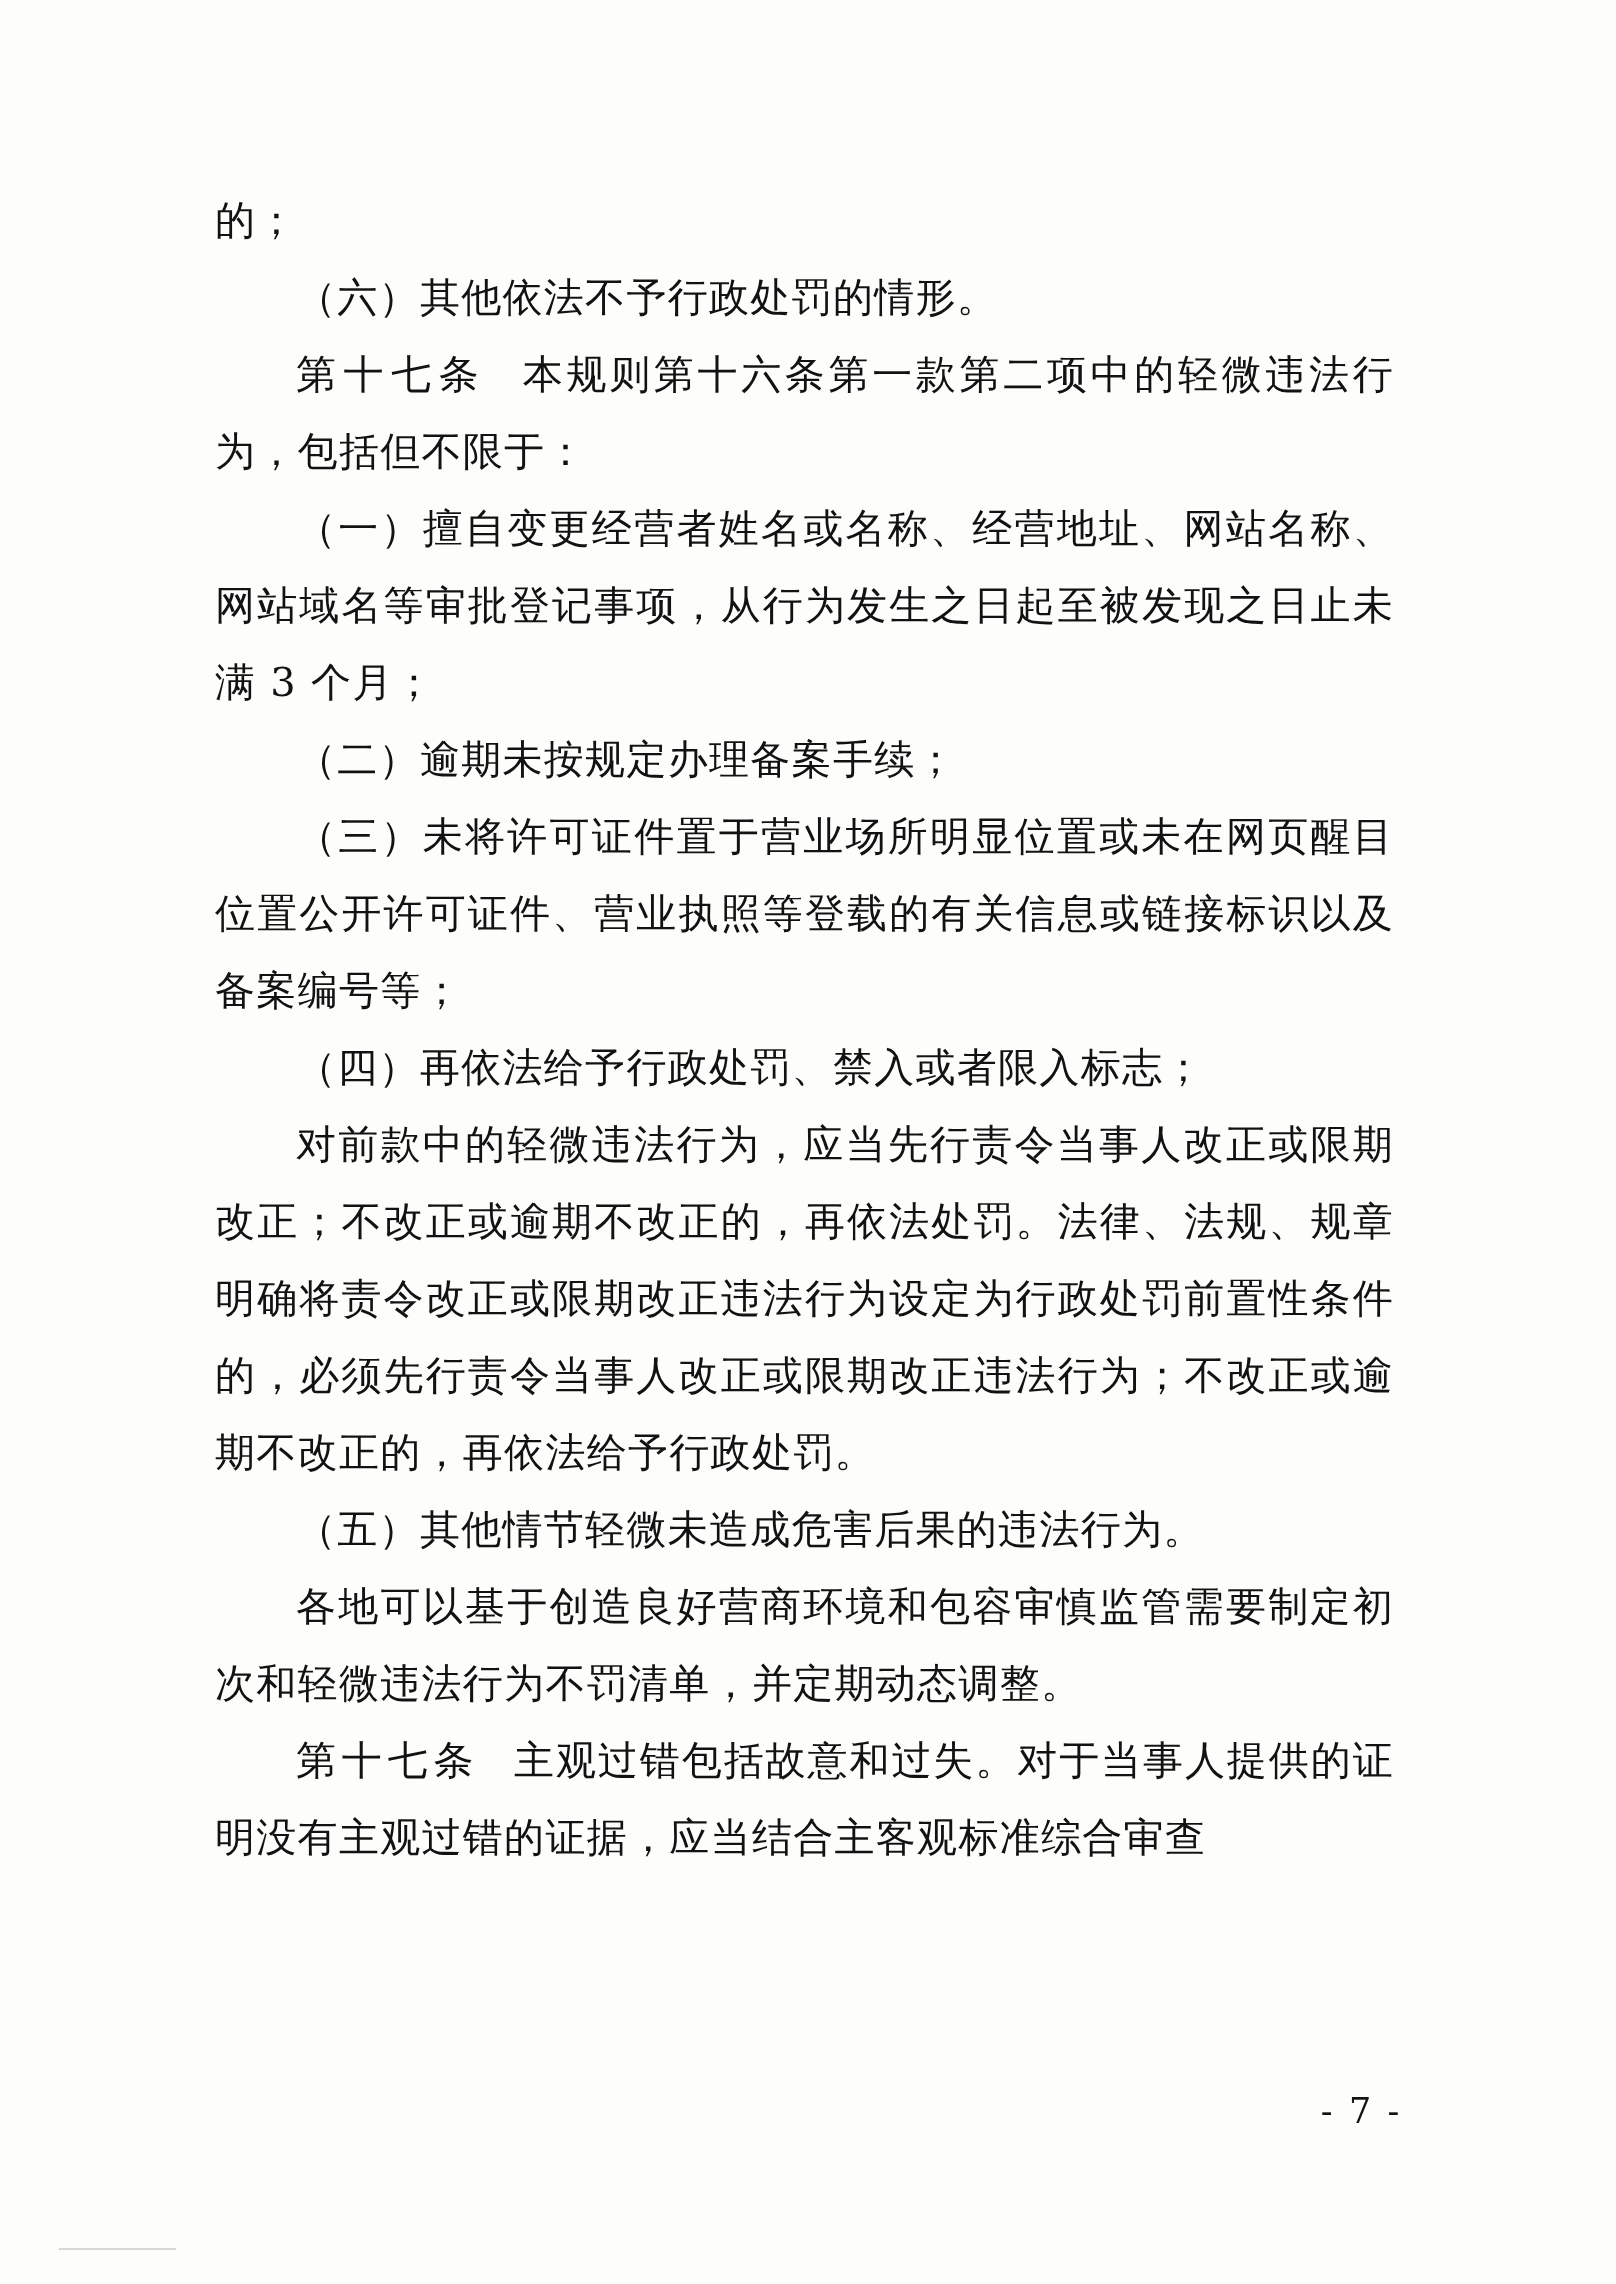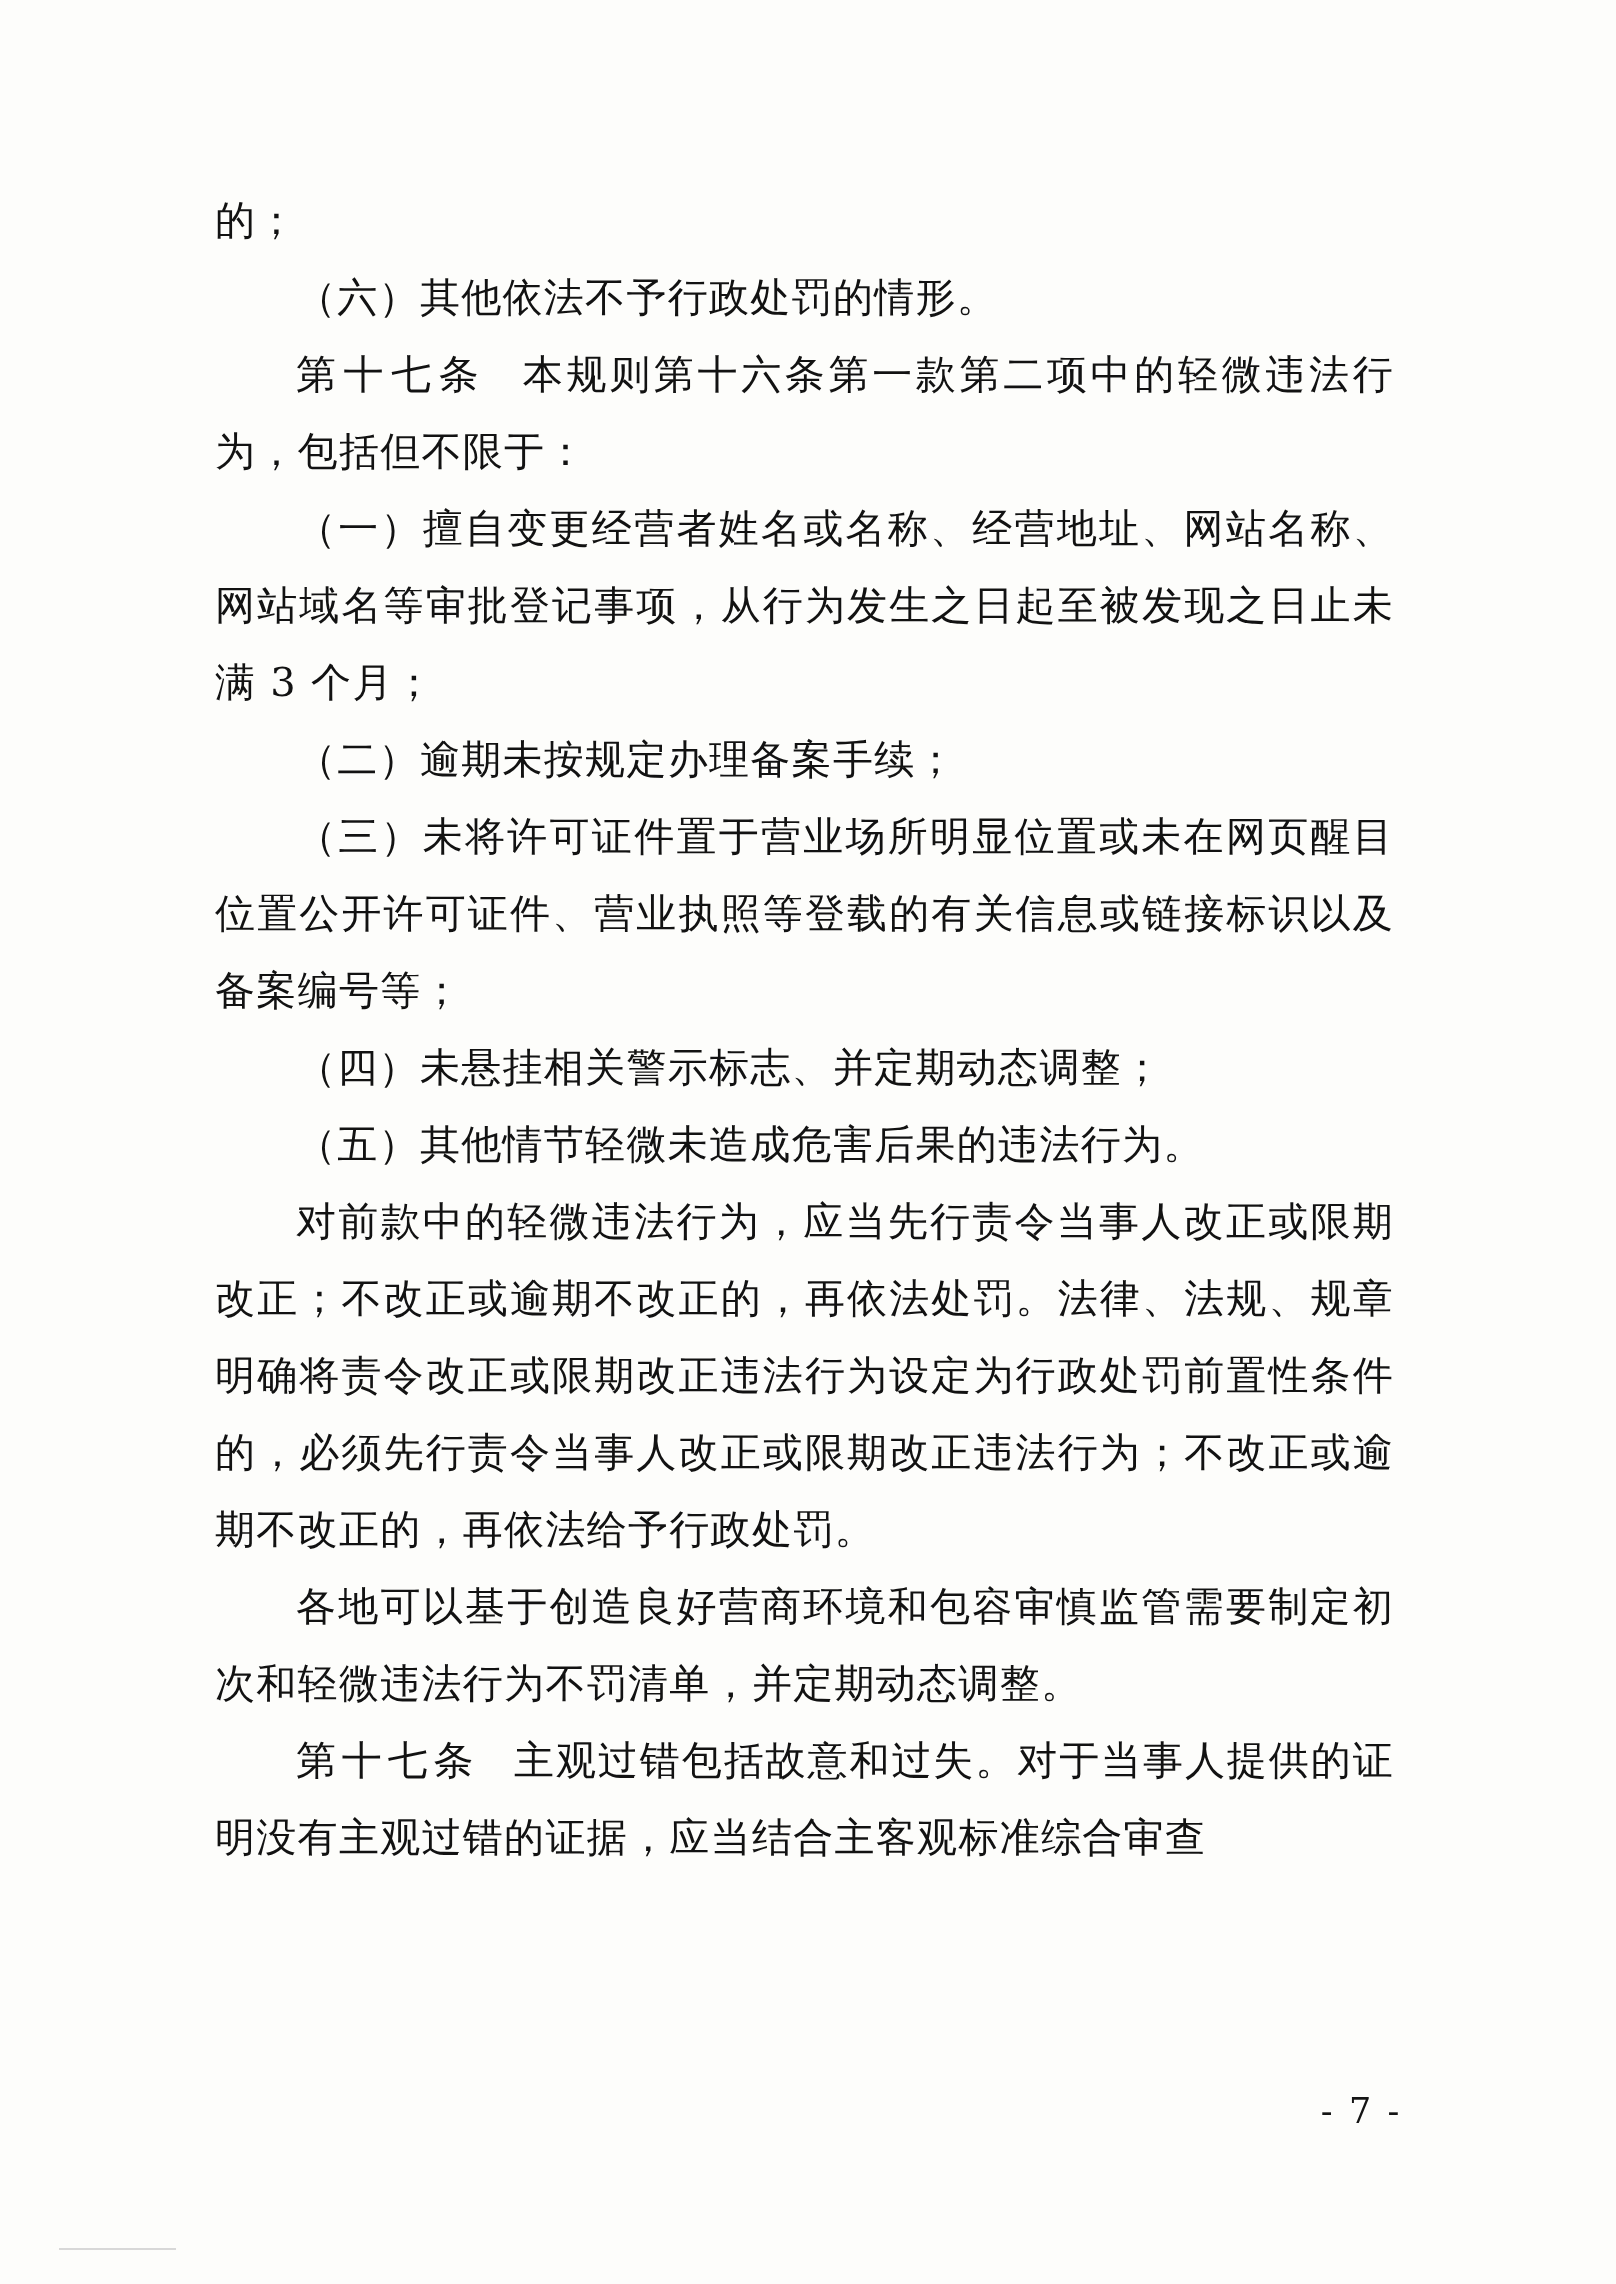"（四）未悬挂相关警示标志、并定期动态调整；" p.para { text: 未悬挂相关警示标志、并定期动态调整 -> 再依法给予行政处罚、禁入或者限入标志 }
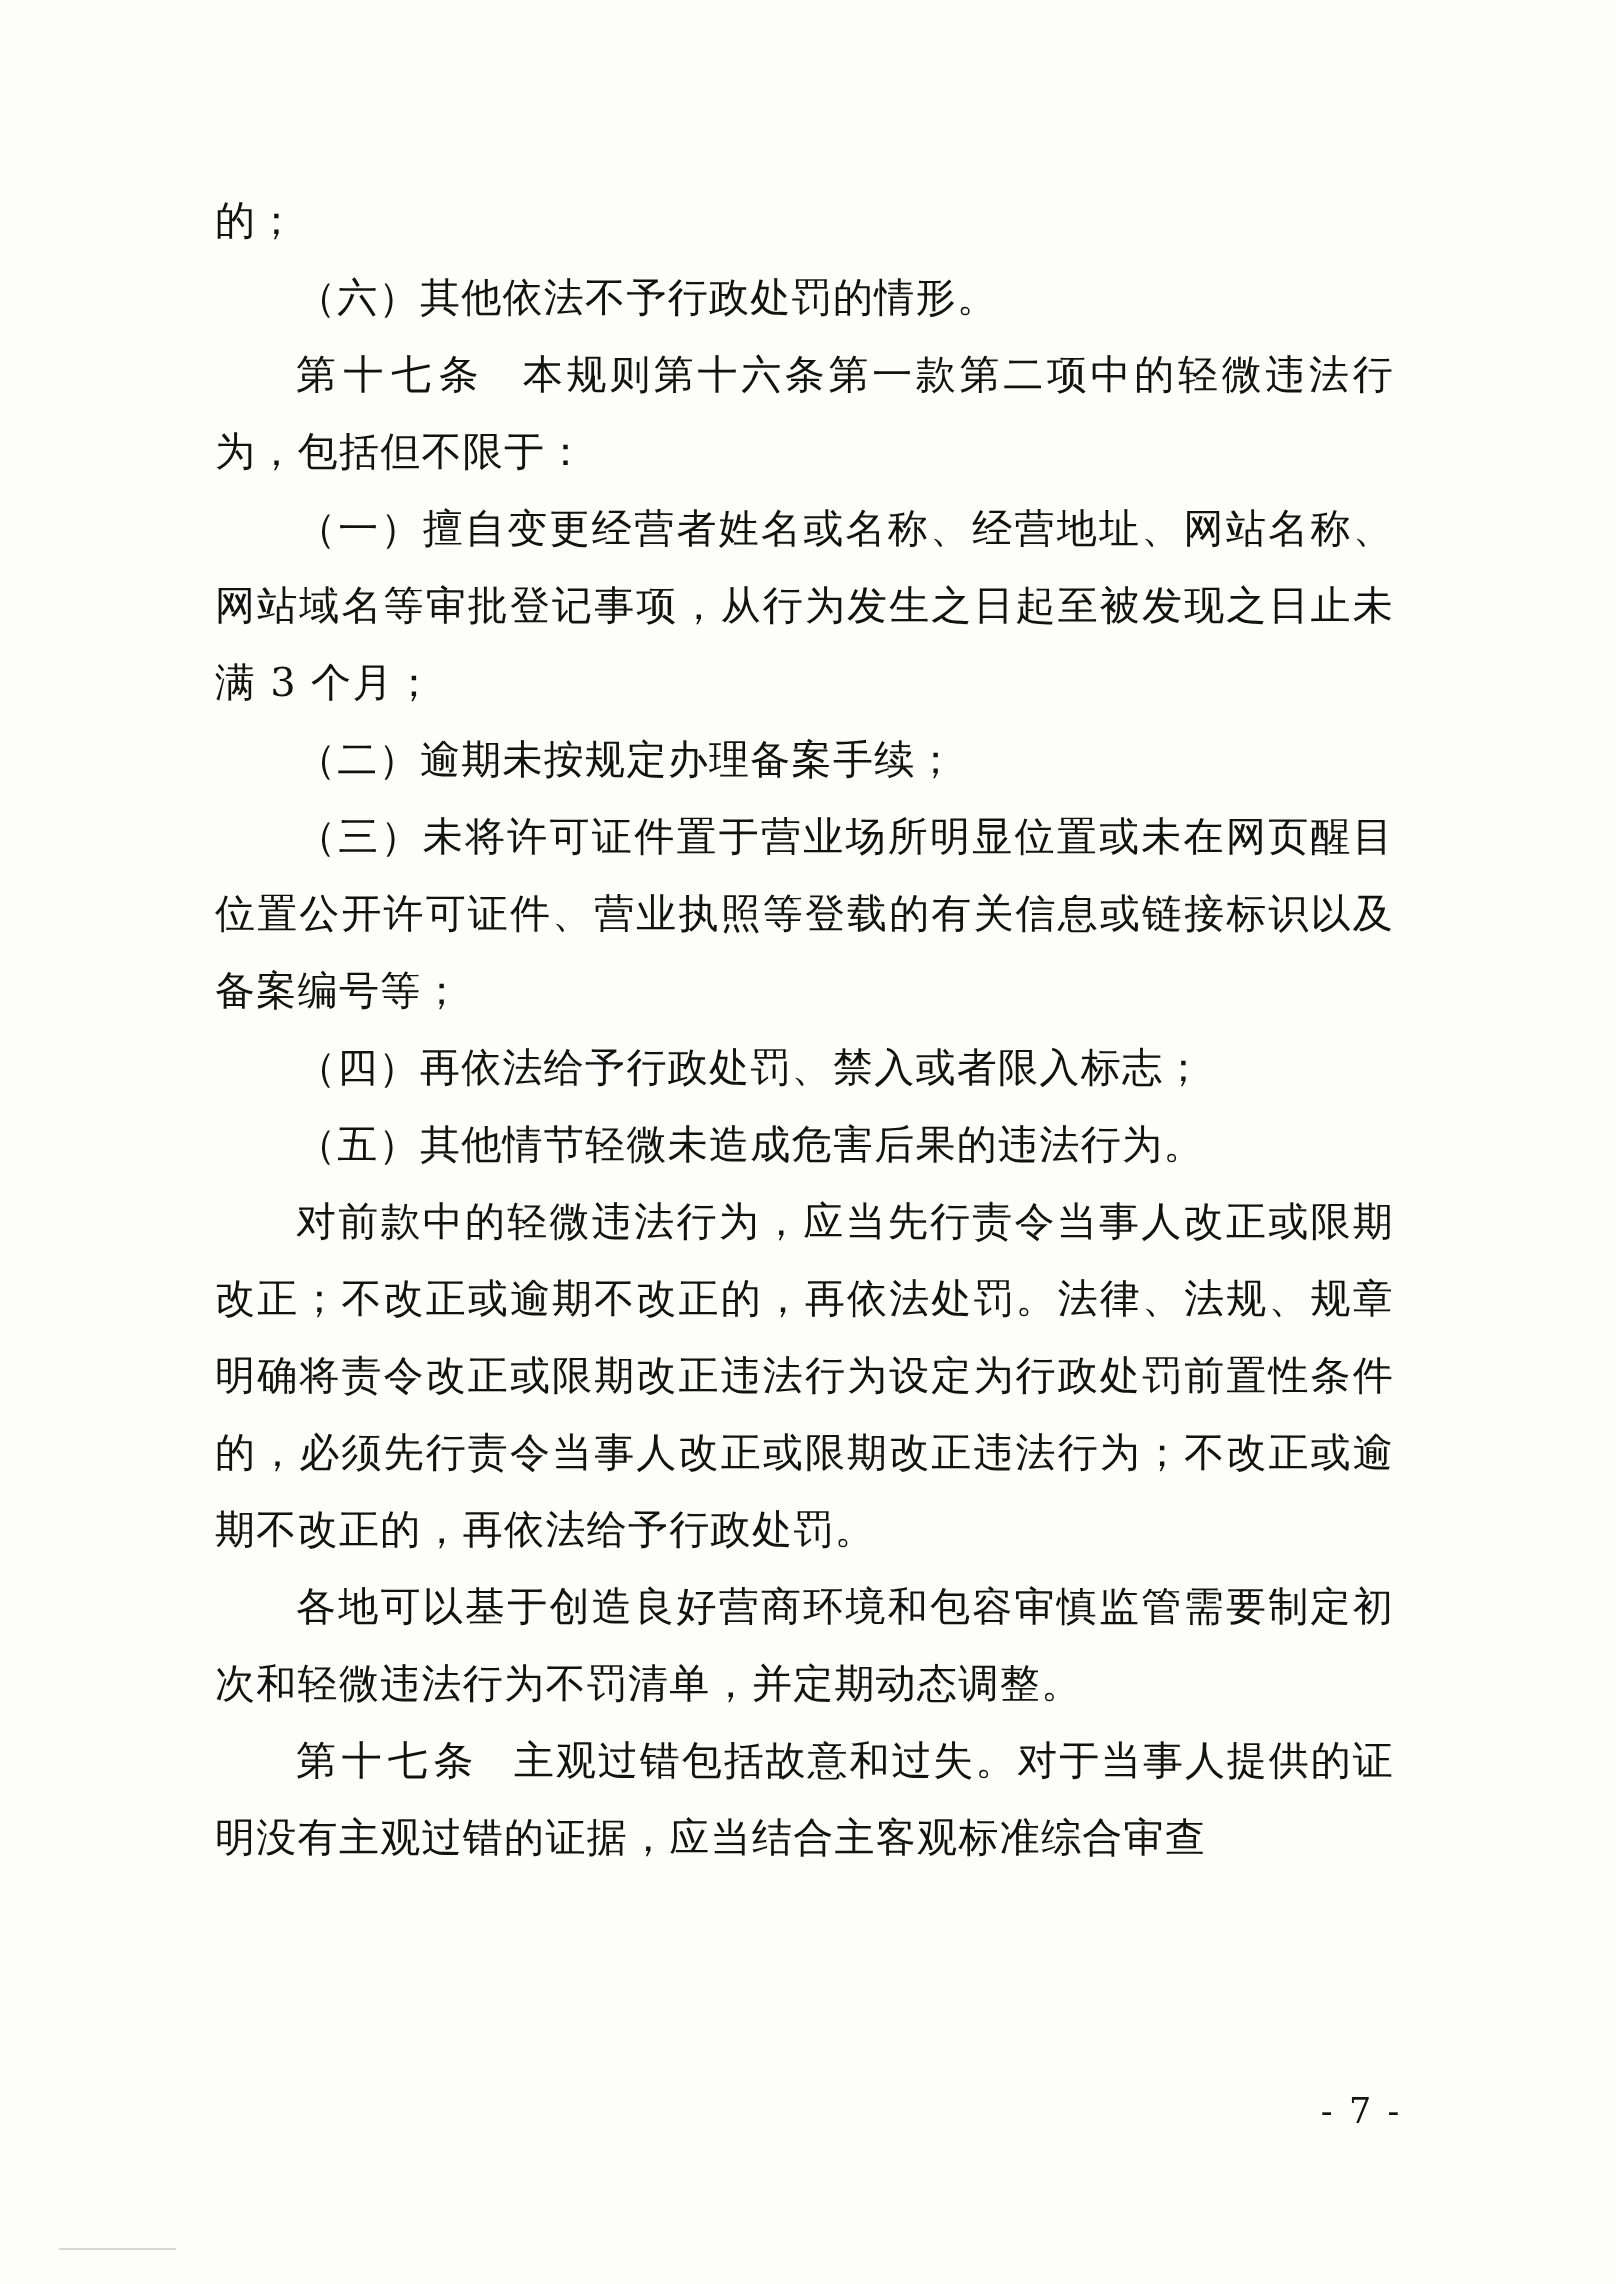"（五）其他情节轻微未造成危害后果的违法行为。" p.para { order: before "对前款中的轻微违法行为，应当先行责令当事人改正或限期改正；不改正或逾期不改正的，" -> after "对前款中的轻微违法行为，应当先行责令当事人改正或限期改正；不改正或逾期不改正的，" }
